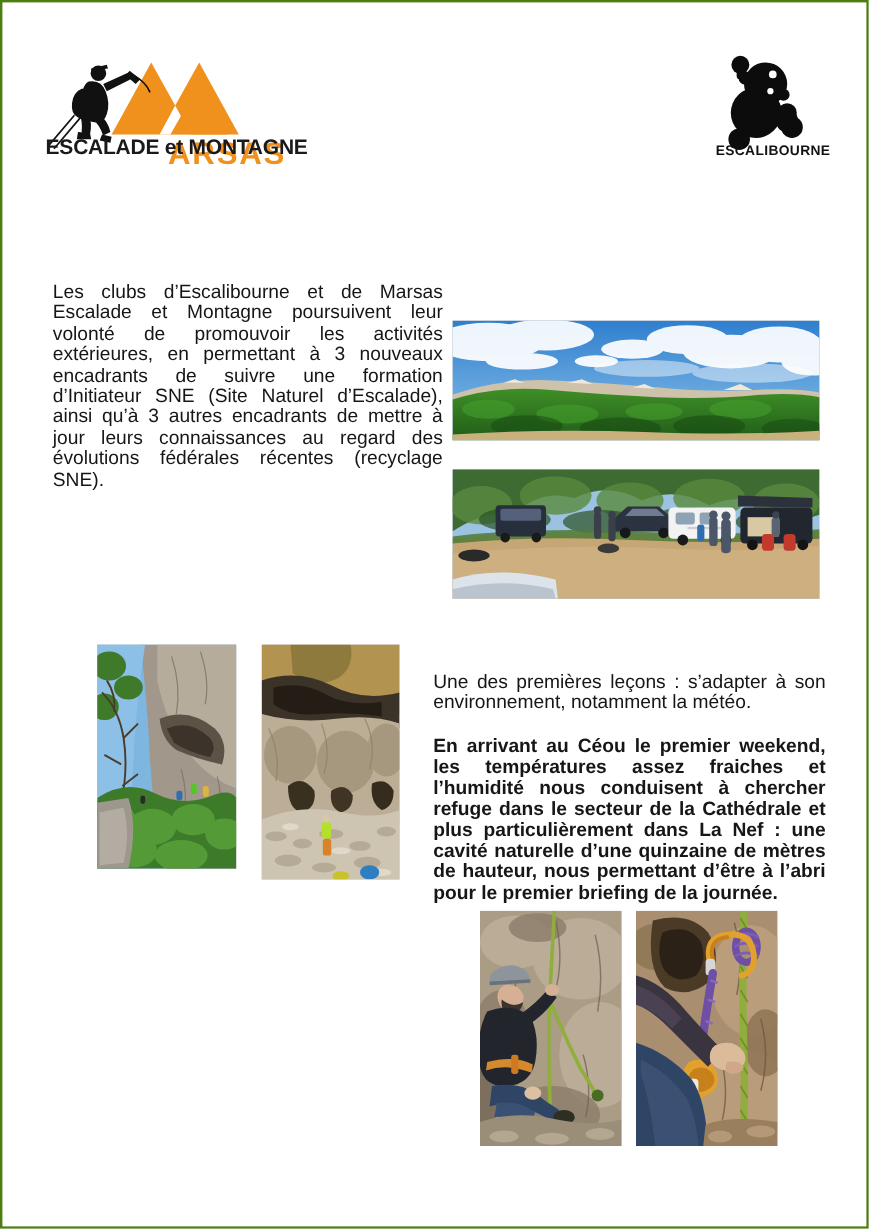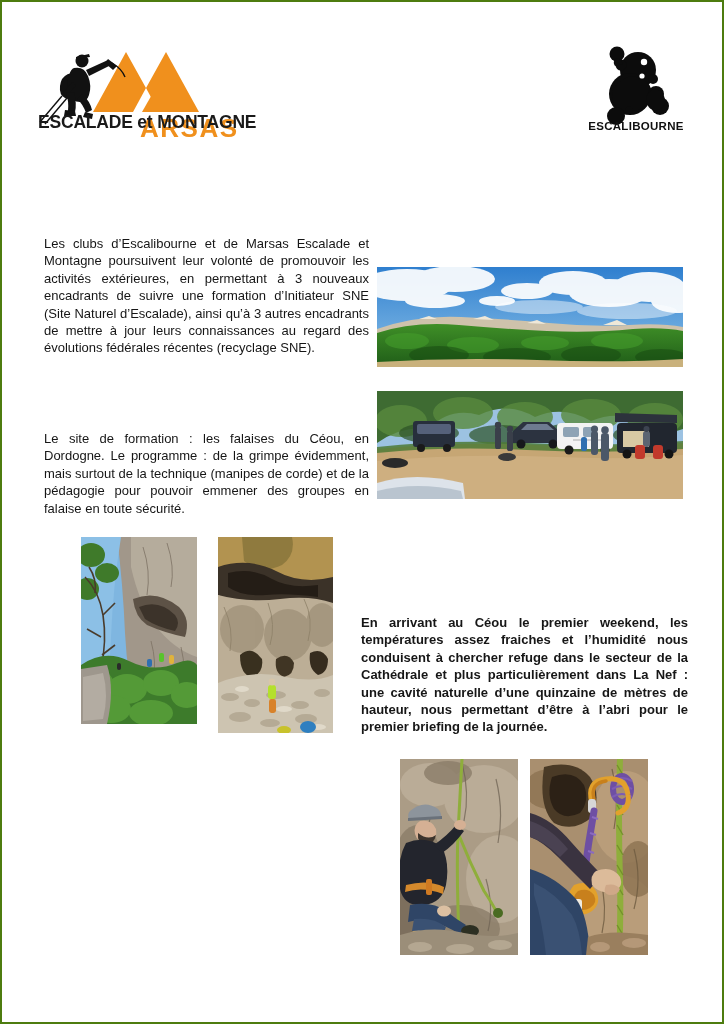"ESCALIBOURNE" .escalibourne-wordmark { text-align: center -> right }
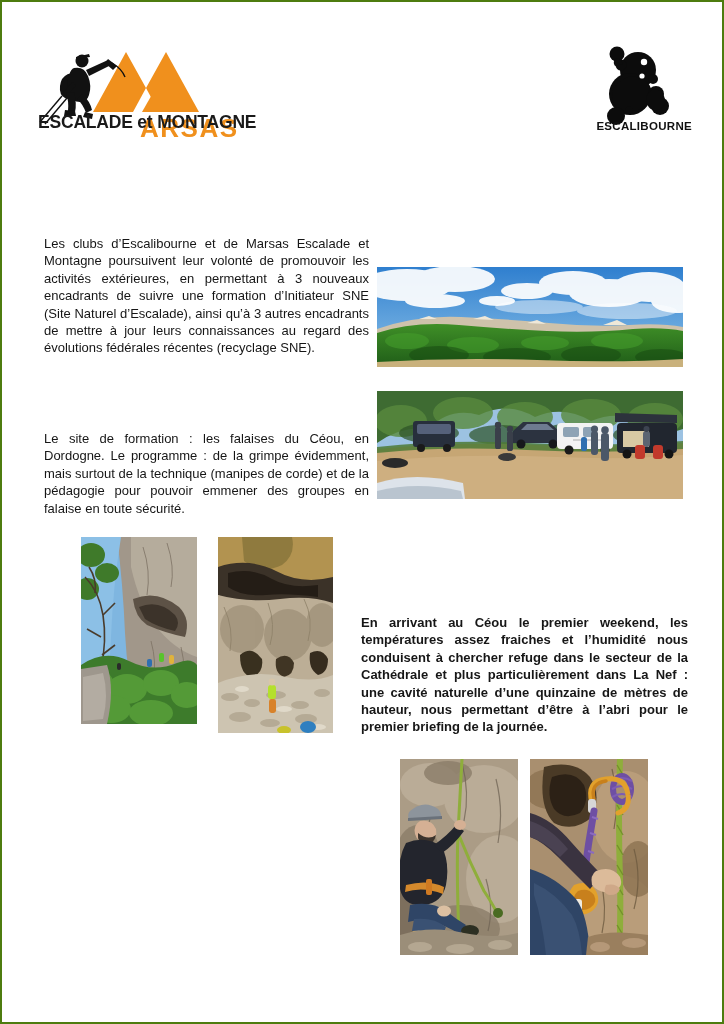"Les clubs d’Escalibourne et de" .para { font-size: 13px -> 16px }
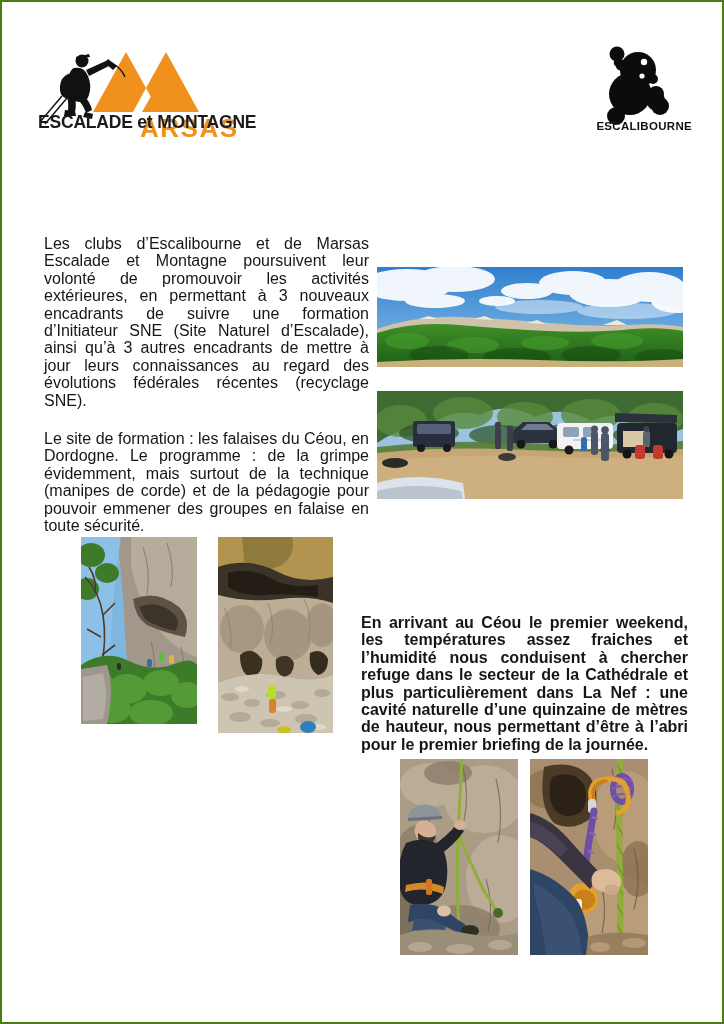"Le site de formation :" div.para { html: <div>Le site de formation : les falaises du Céou, en Dordogne. Le programme : de la grimpe évidemment, mais surtout de la technique (manipes de corde) et de la pédagogie pour pouvoir emmener des groupes en falaise en toute sécurité.</div> -> none }
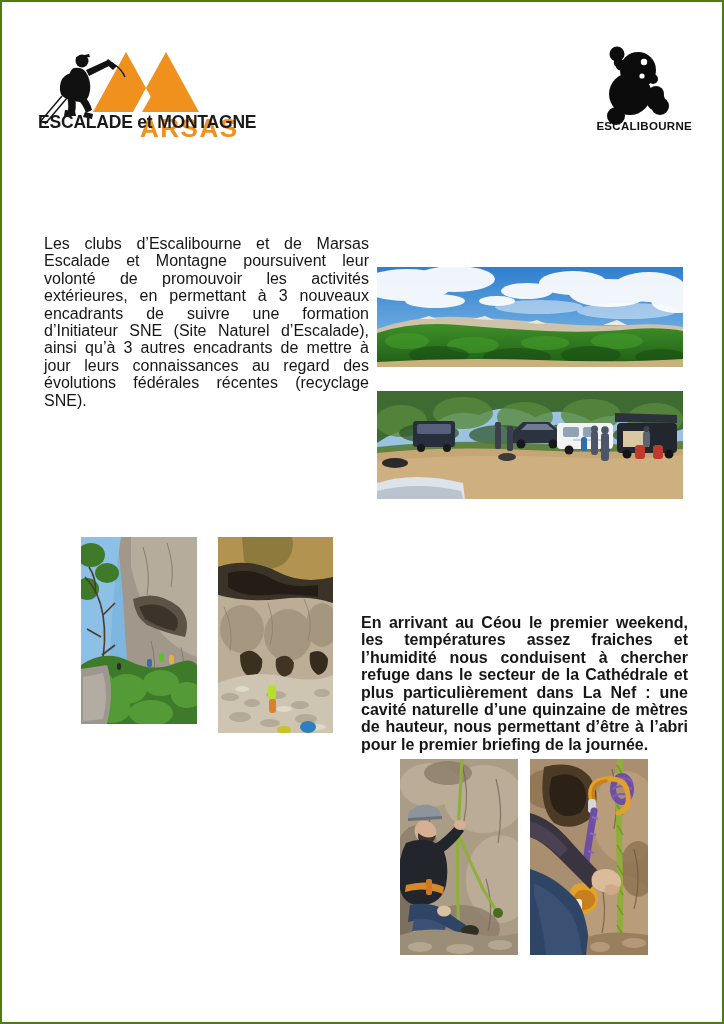"Une des premières leçons :" div.para { html: none -> <div>Une des premières leçons : s’adapter à son environnement, notamment la météo.</div> }
